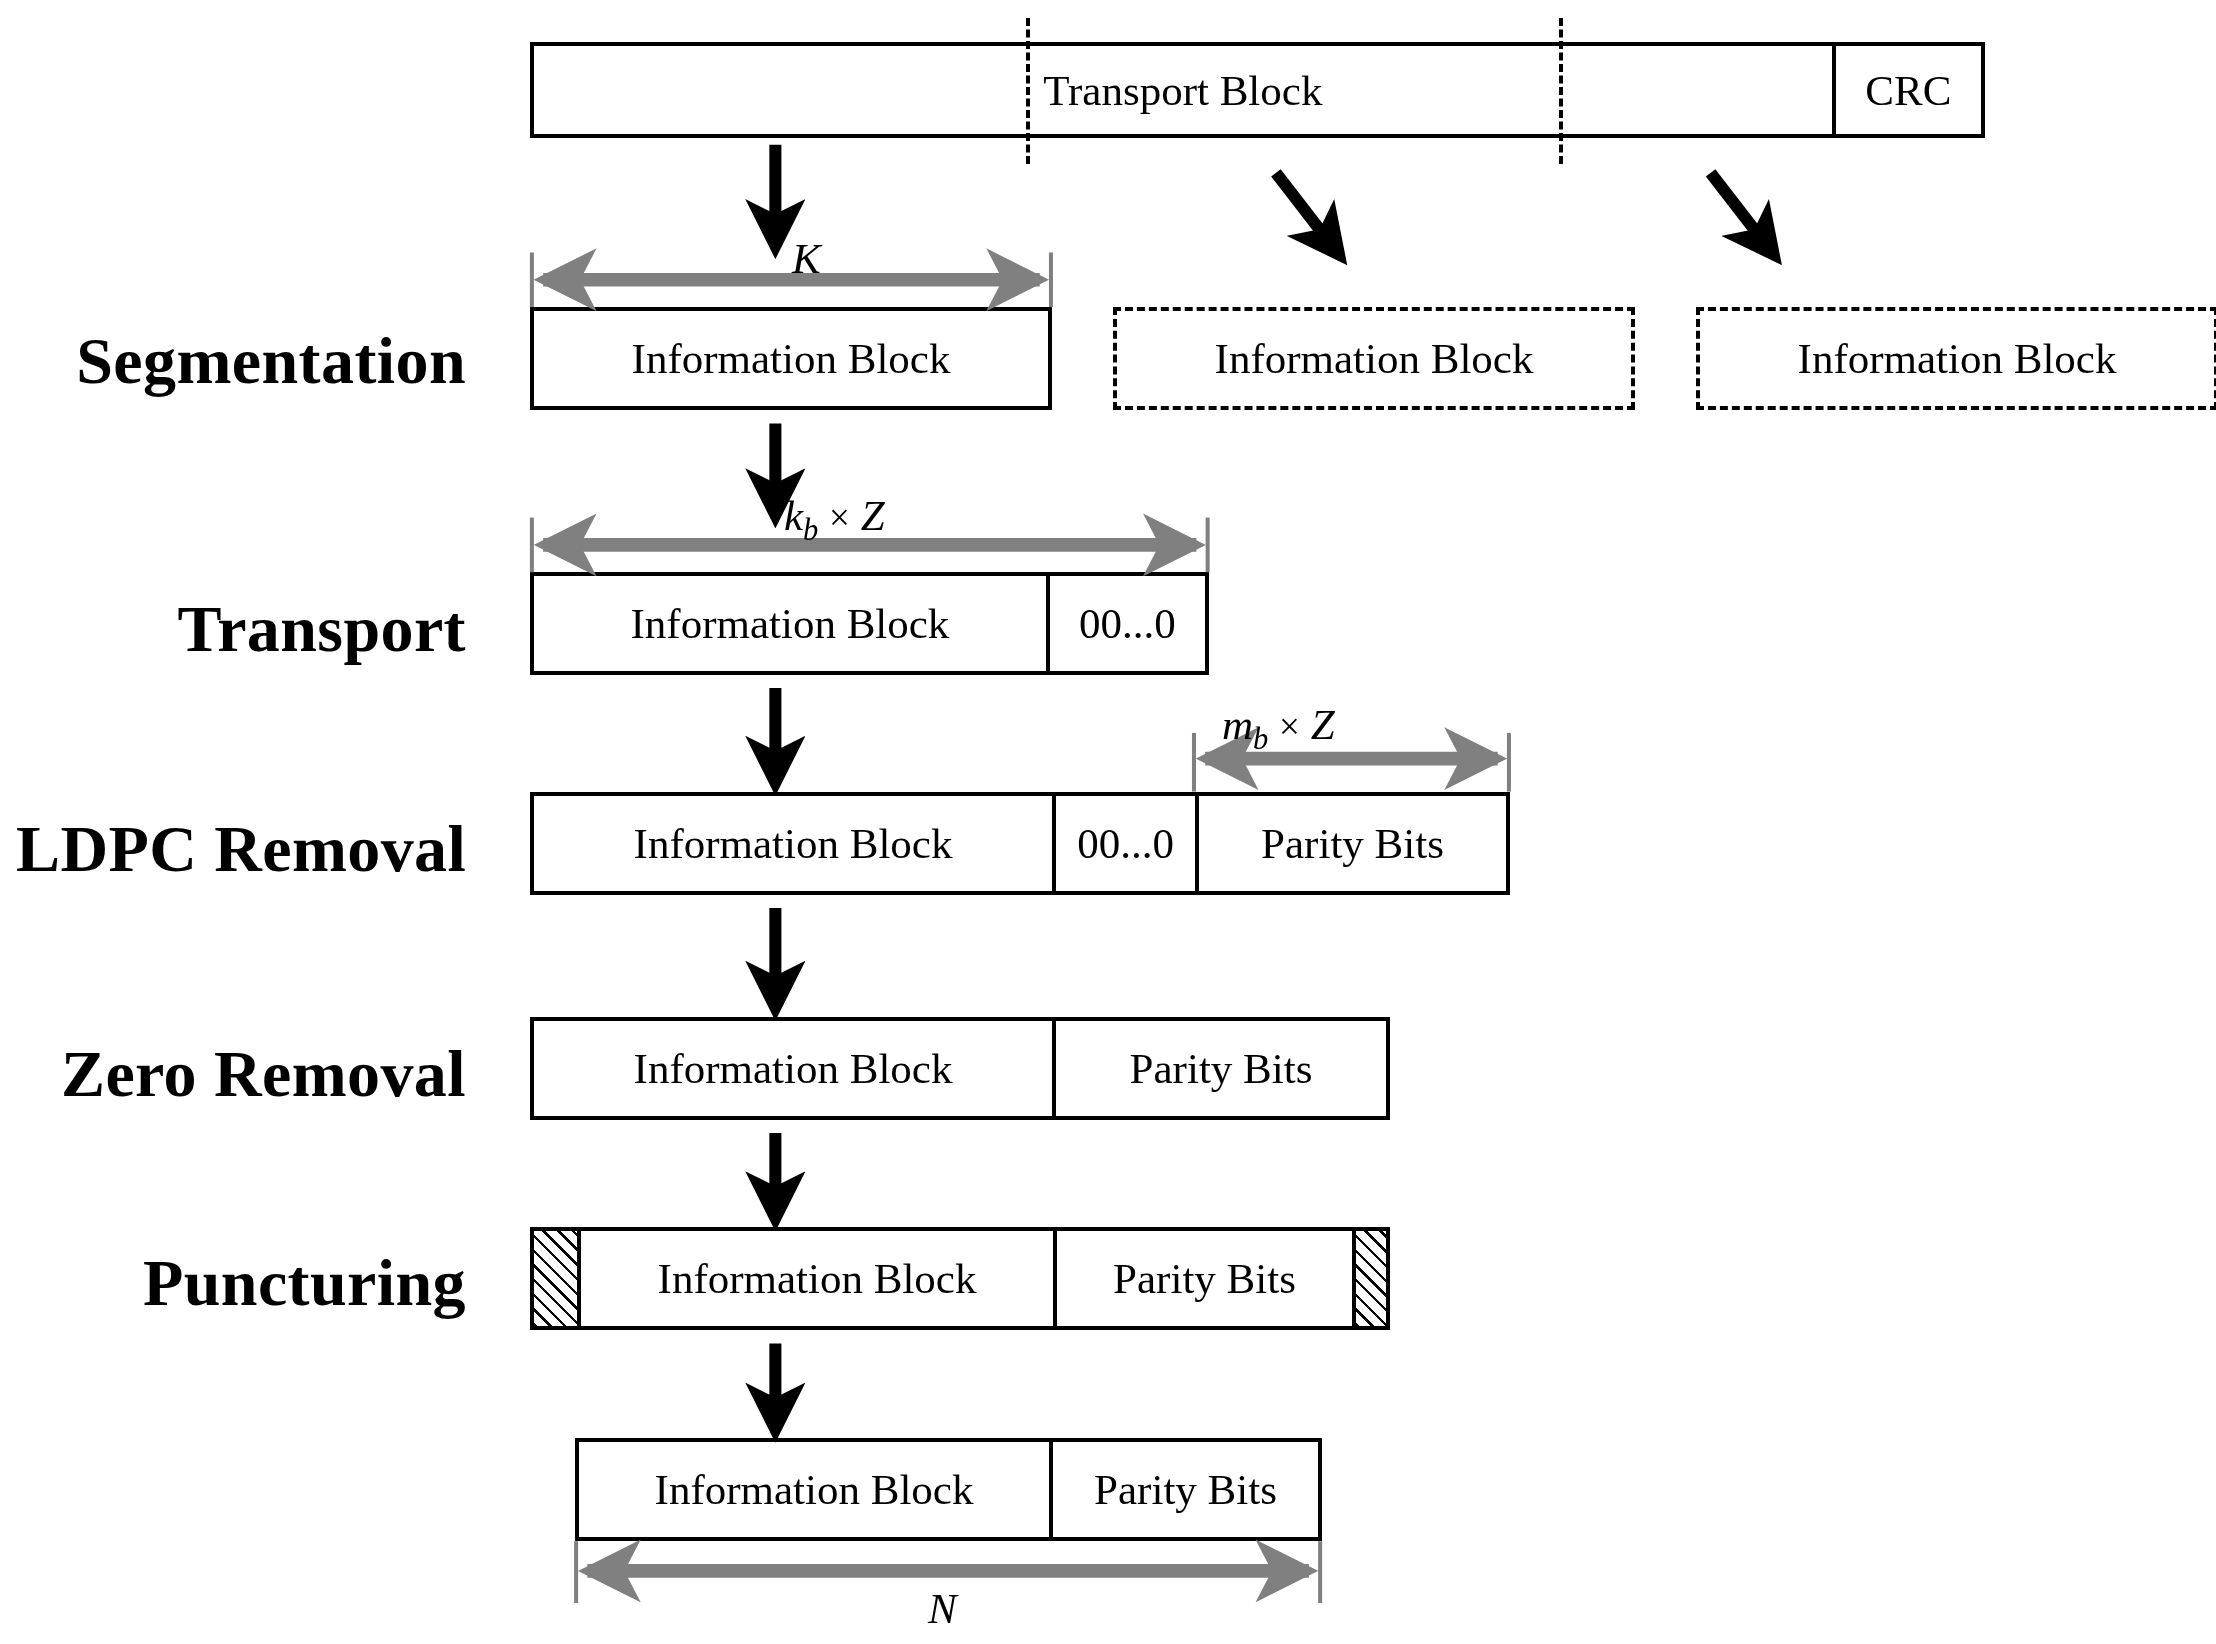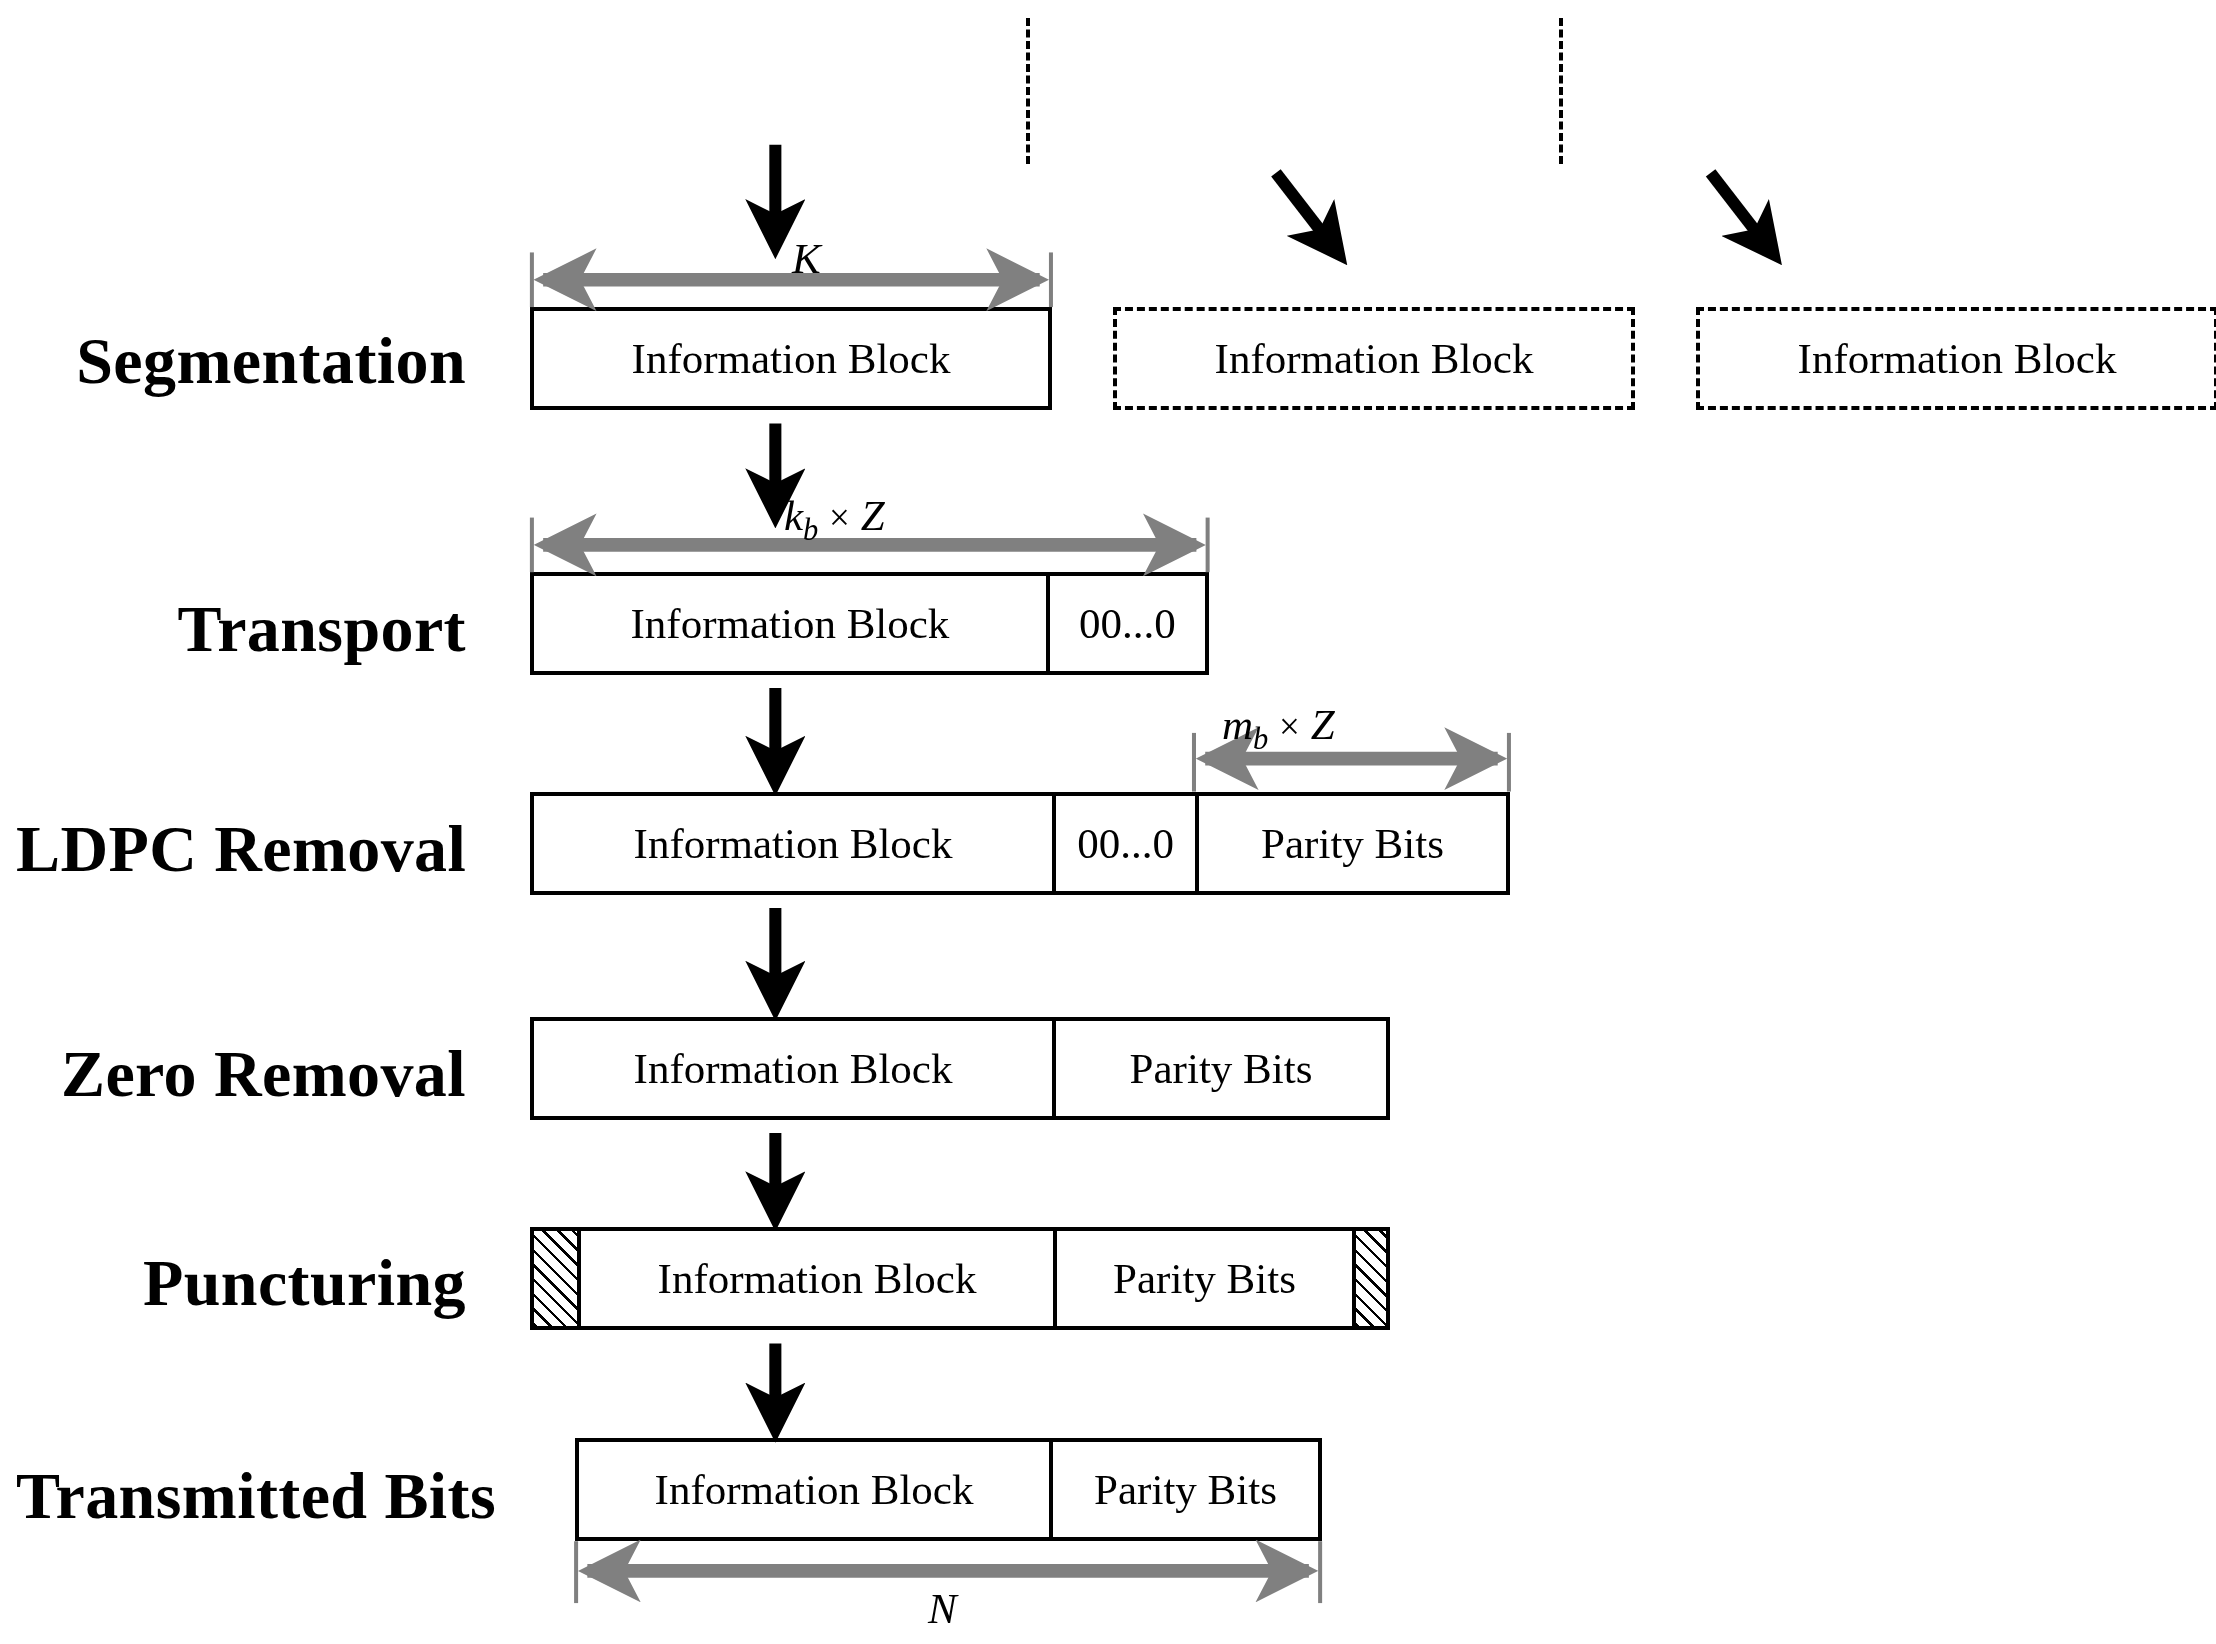"Transport Block" div.row { html: none -> <div> <div> <span>Transport Block</span> </div> <div> <span>CRC</span> </div> </div> }
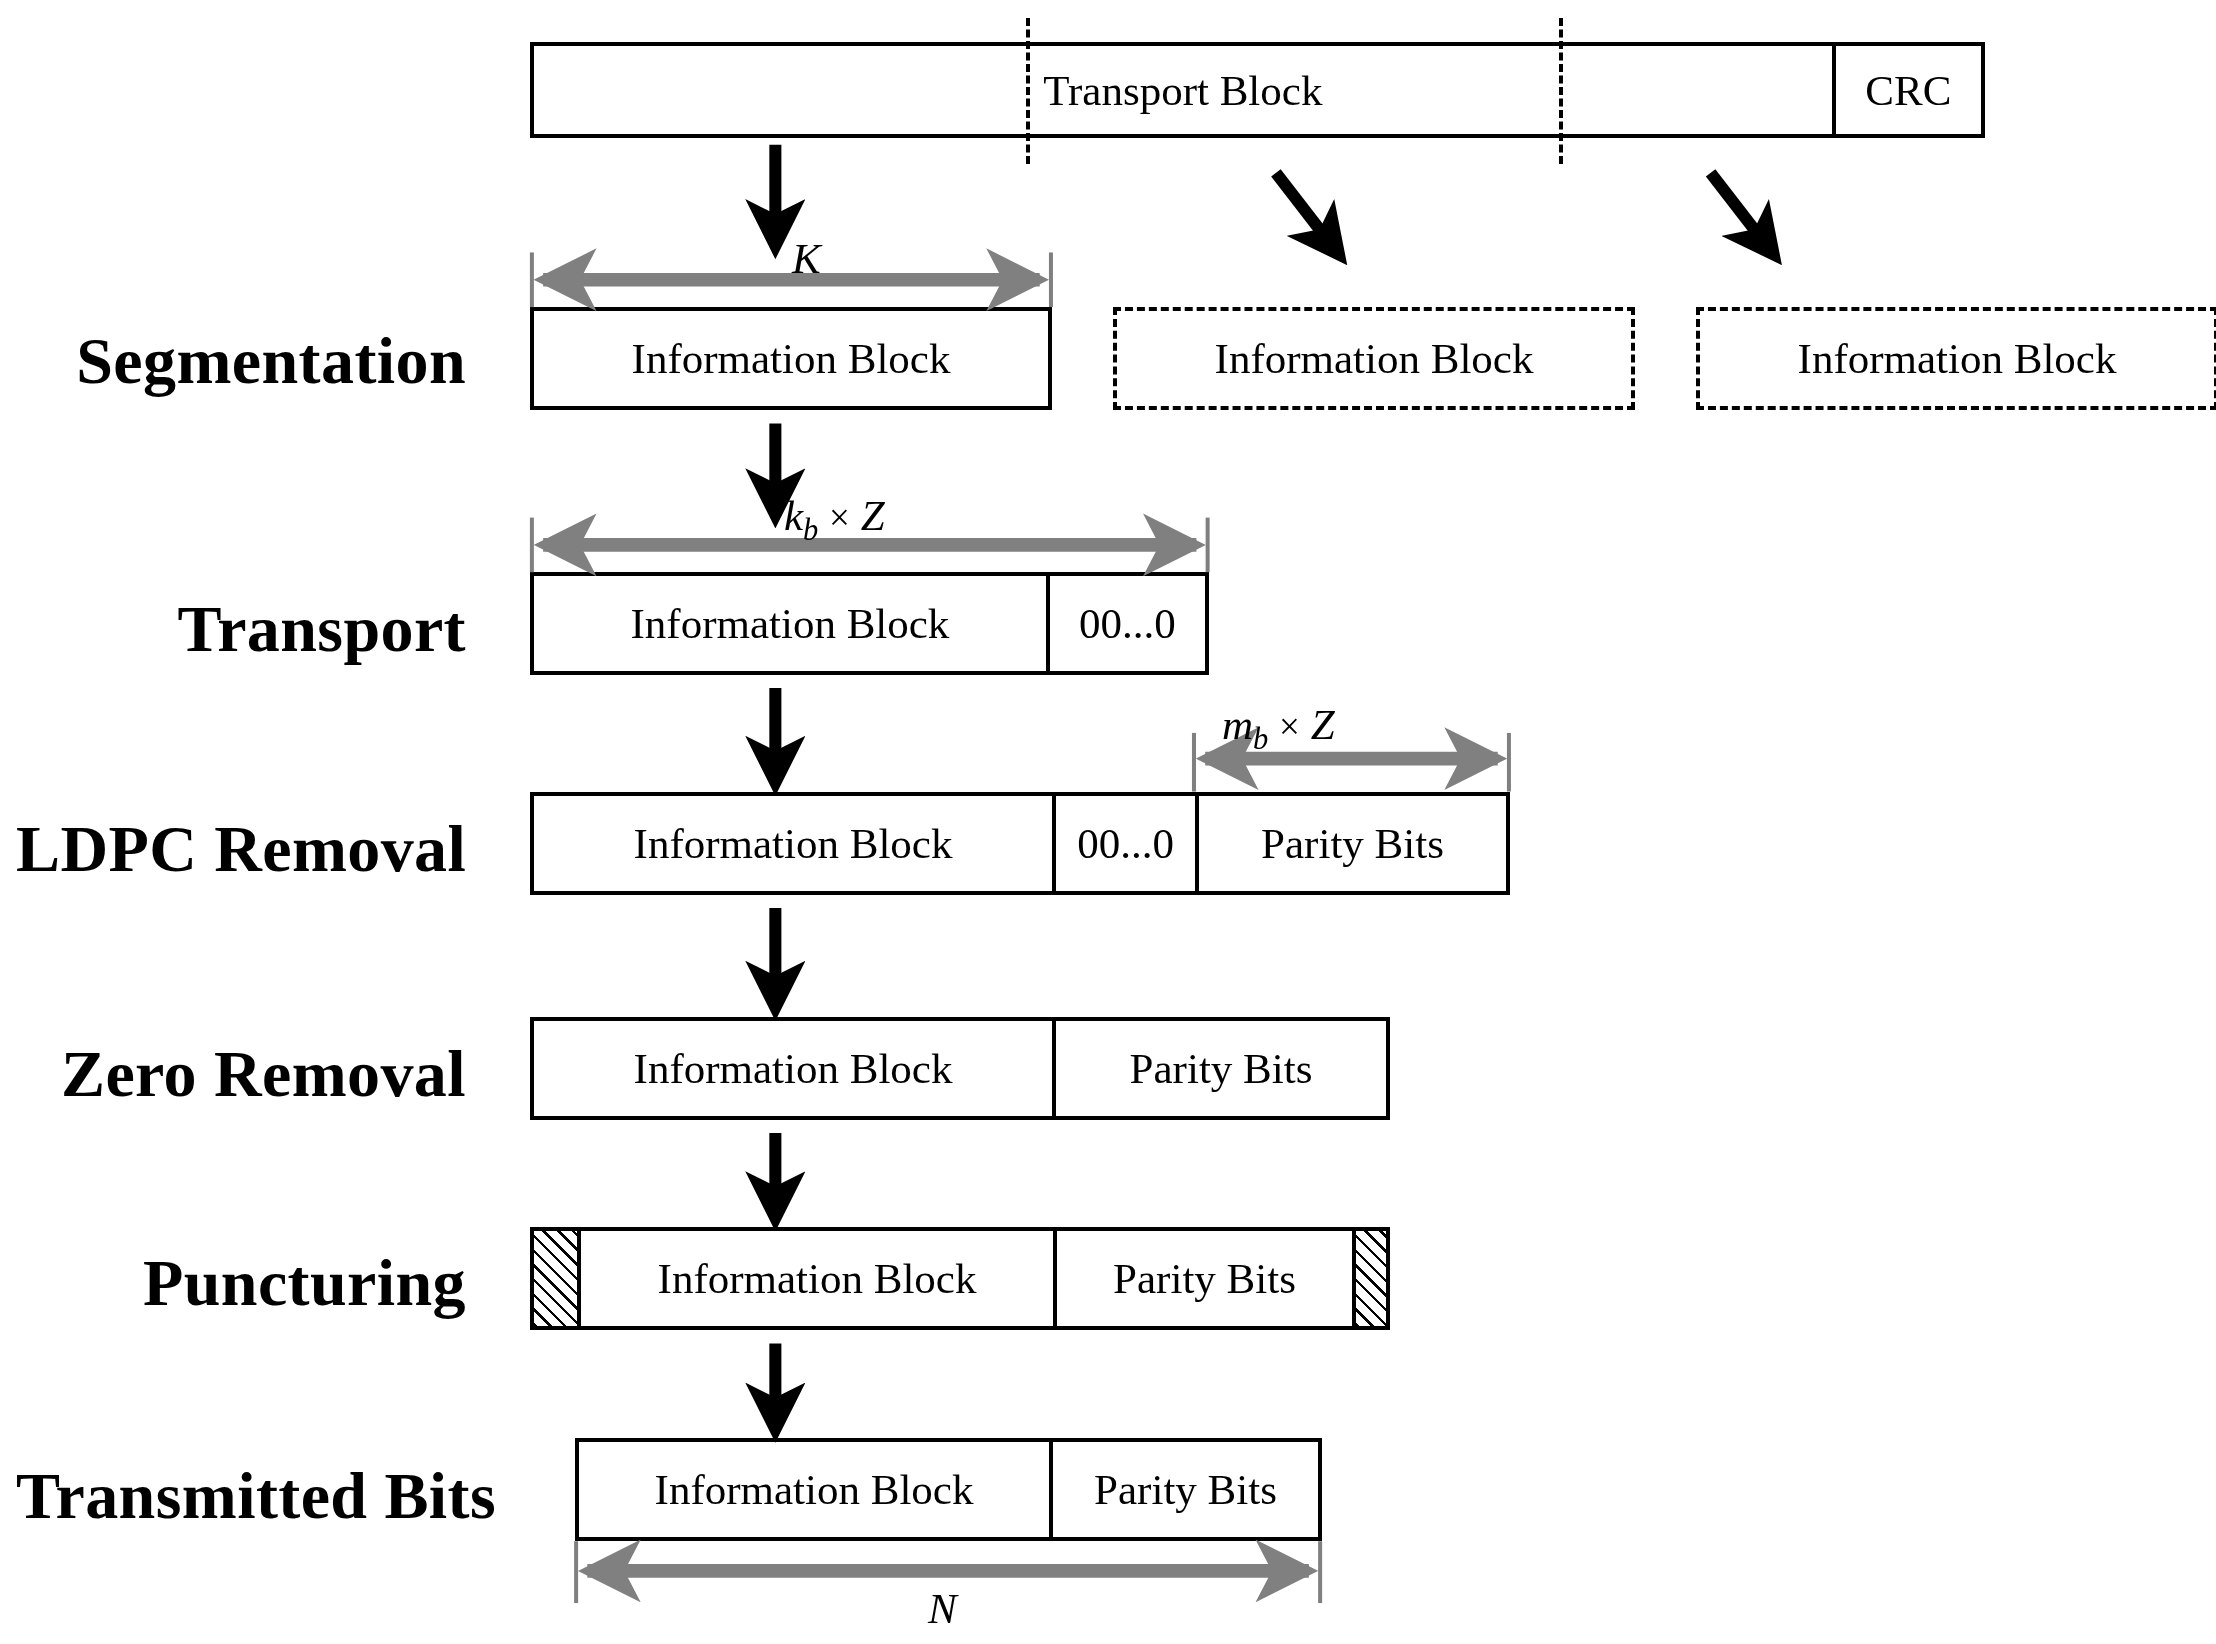"Transmitted Bits" div.stage-label { html: <div> <span>Transmitted Bits</span> </div> -> none }
